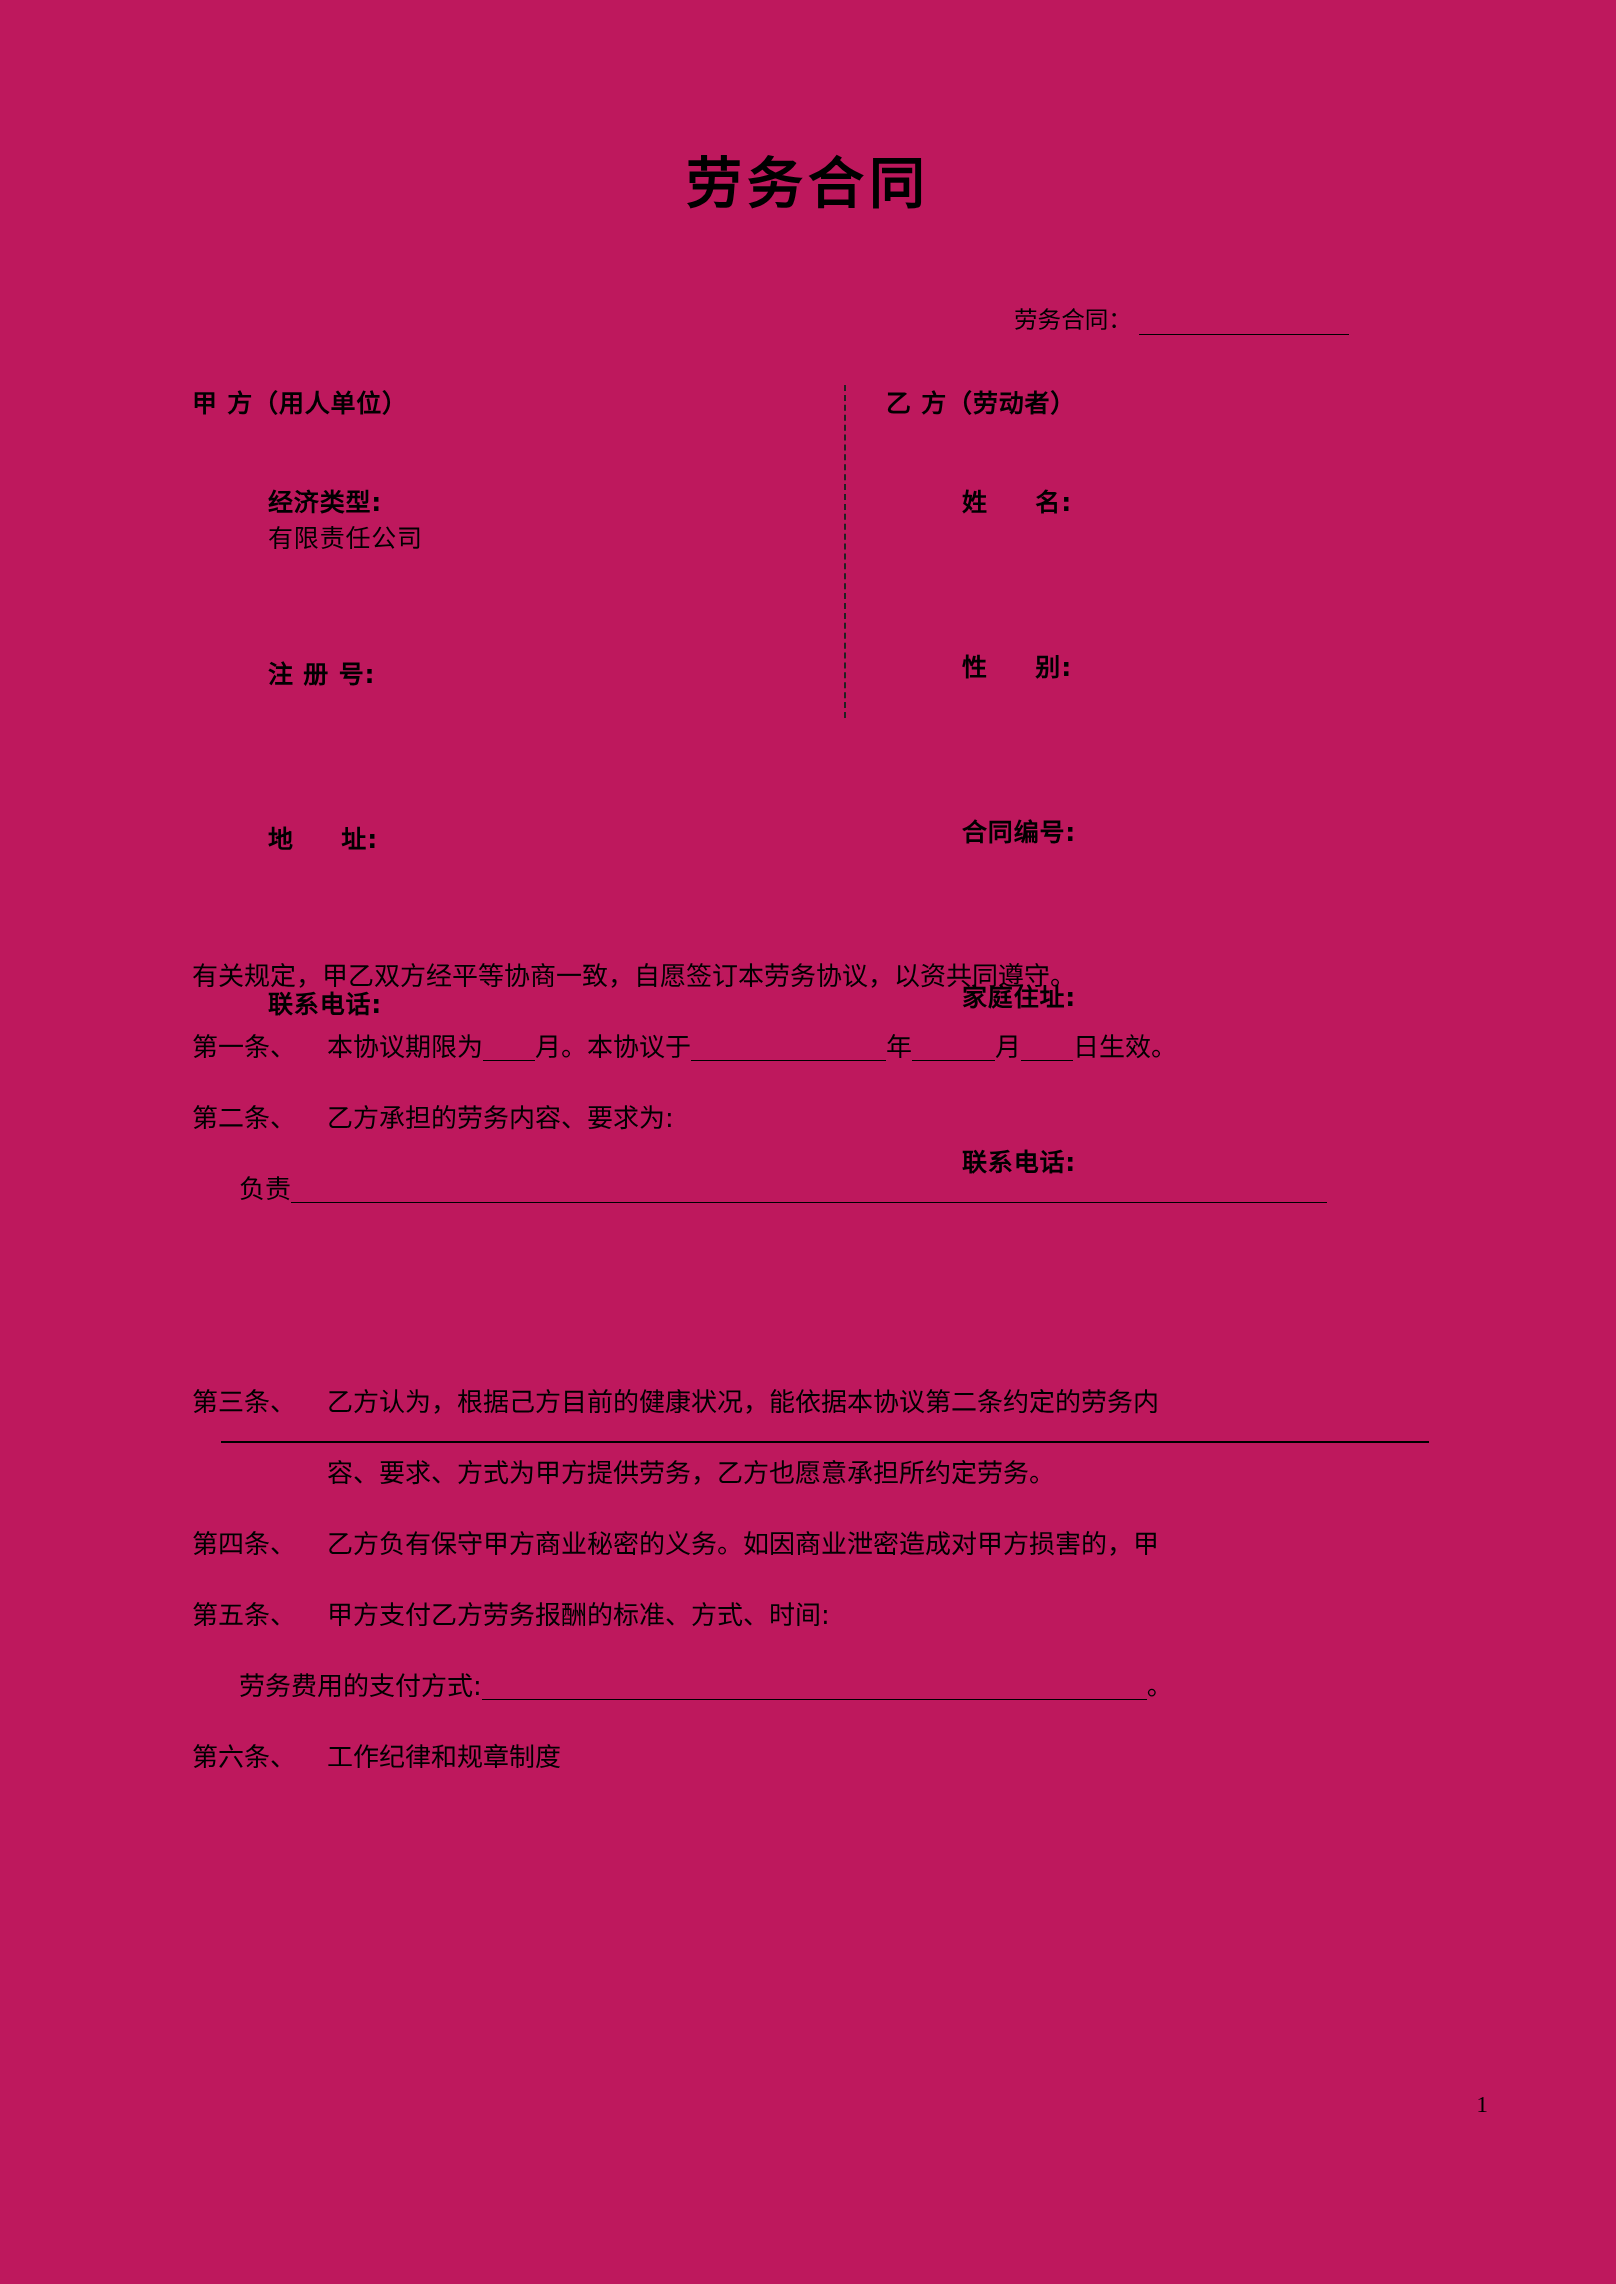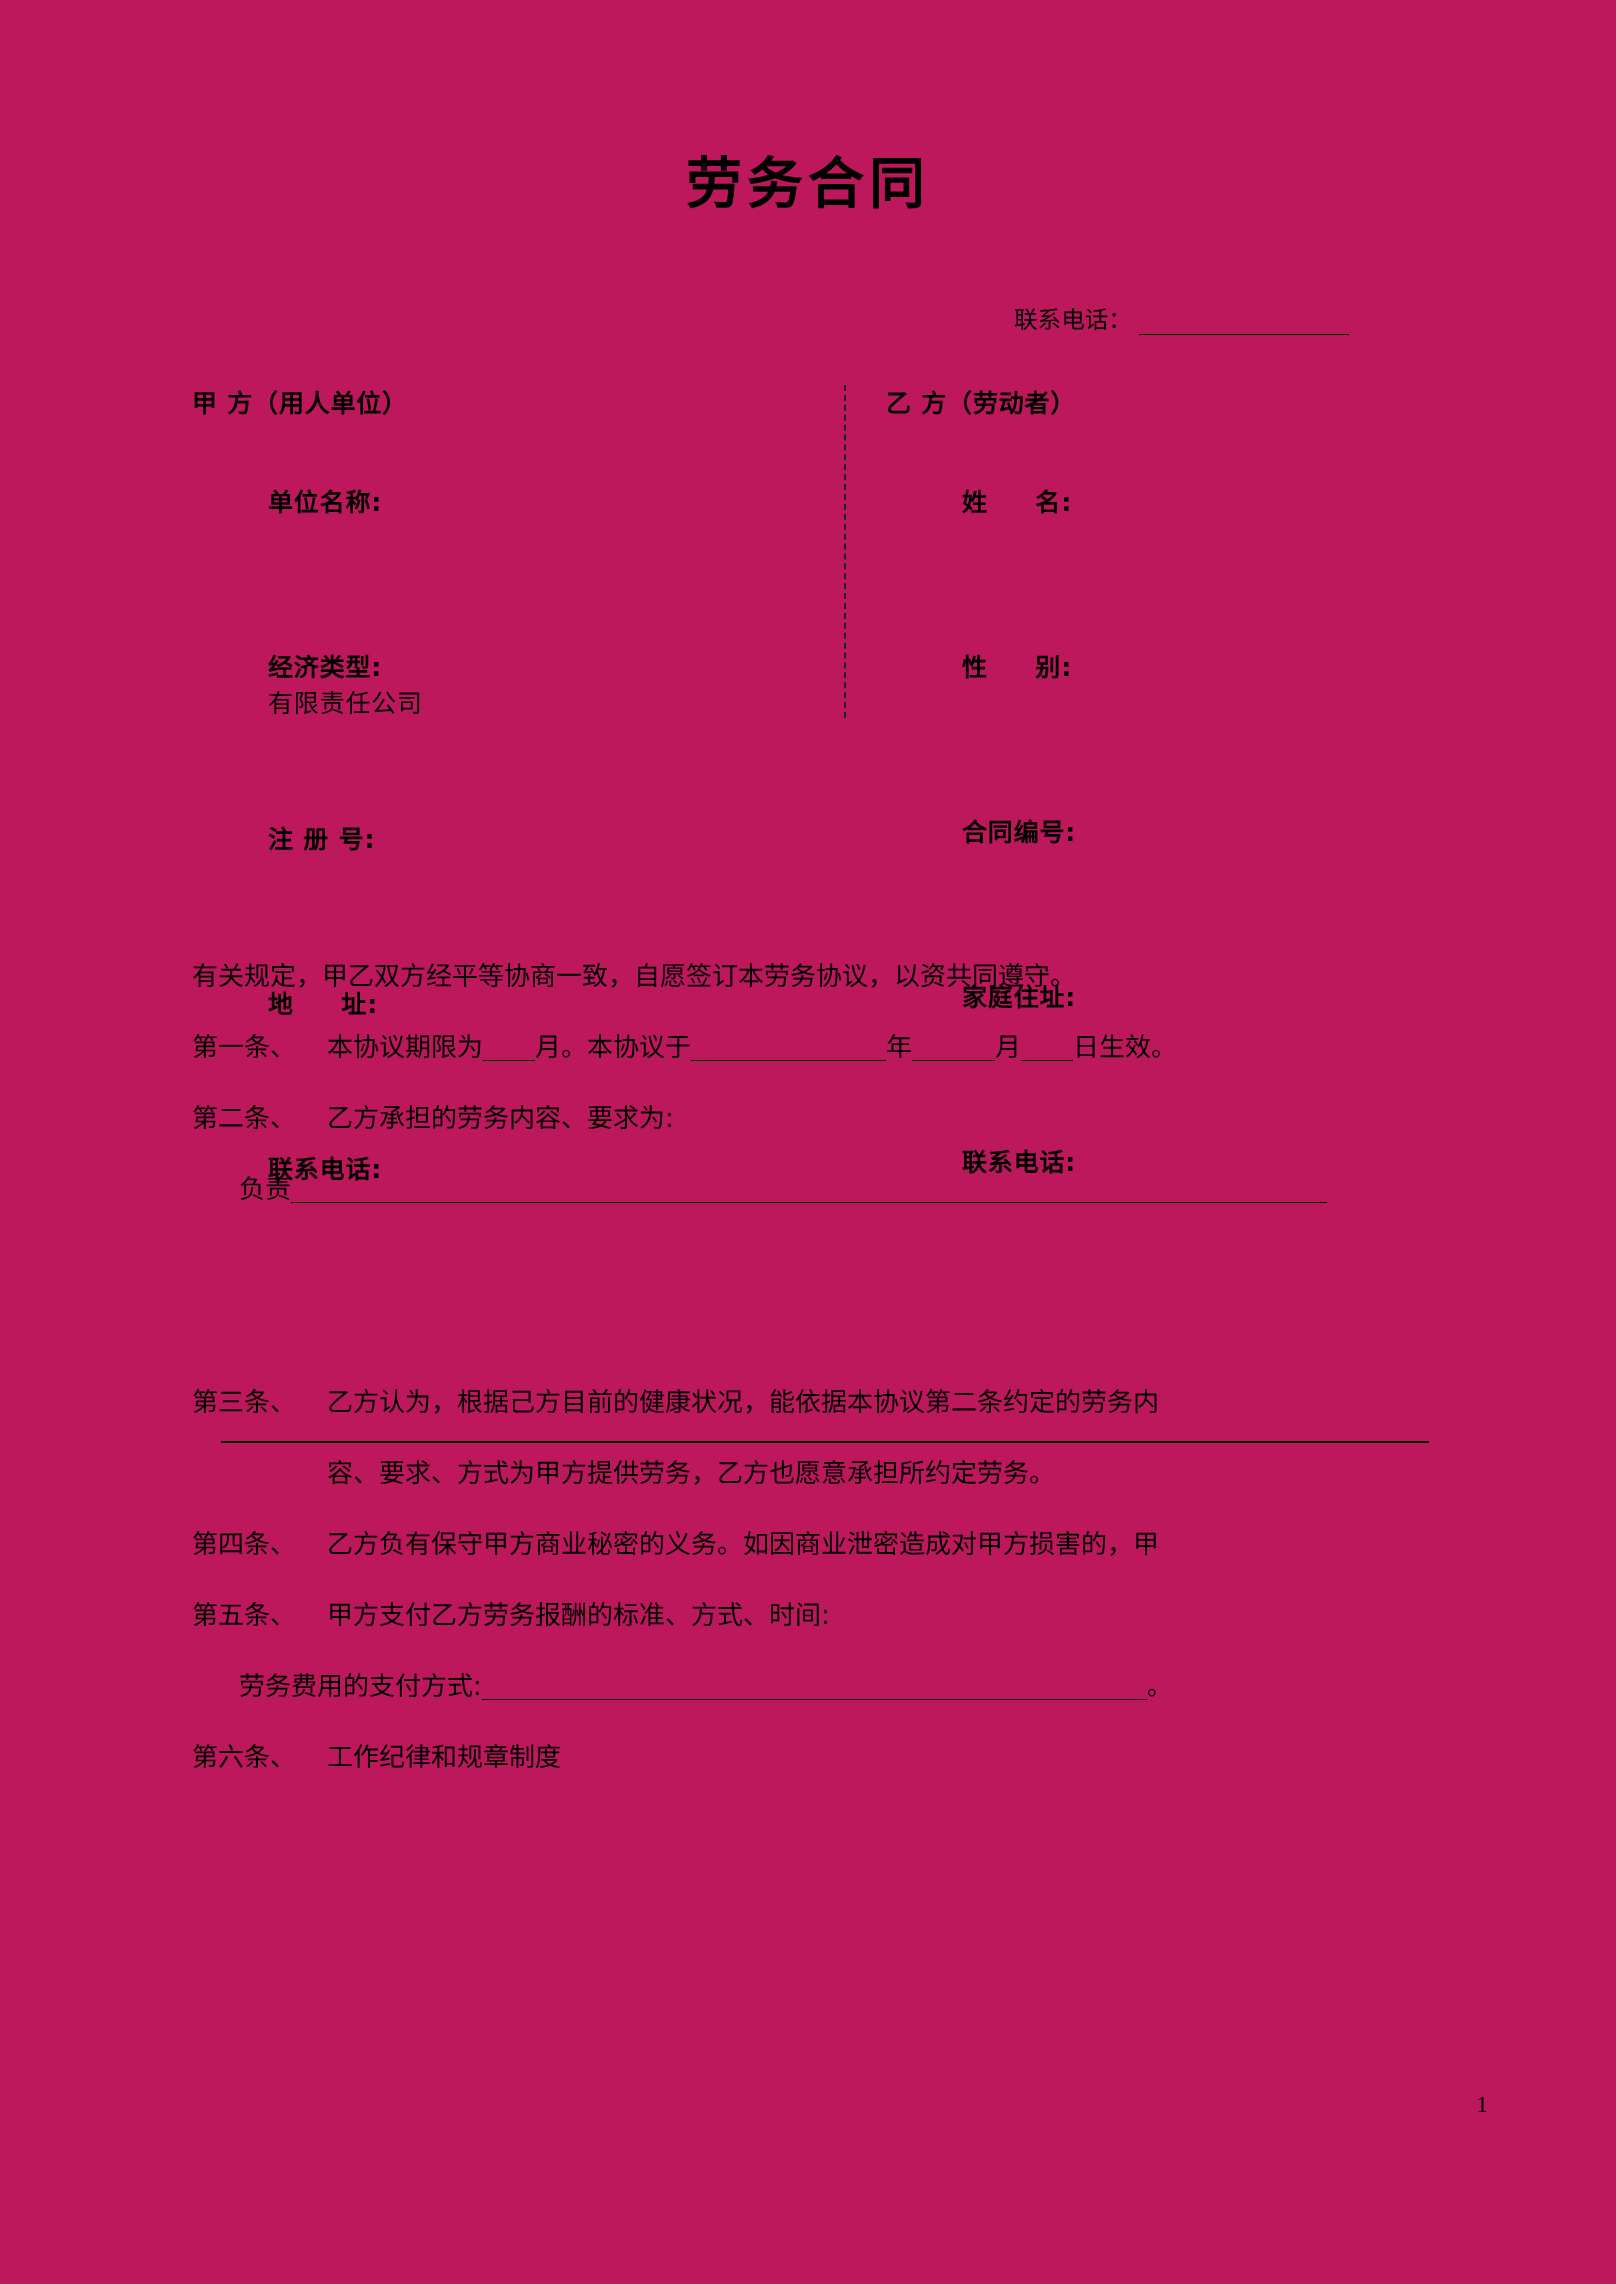"联系电话：" span { text: 联系电话 -> 劳务合同 }
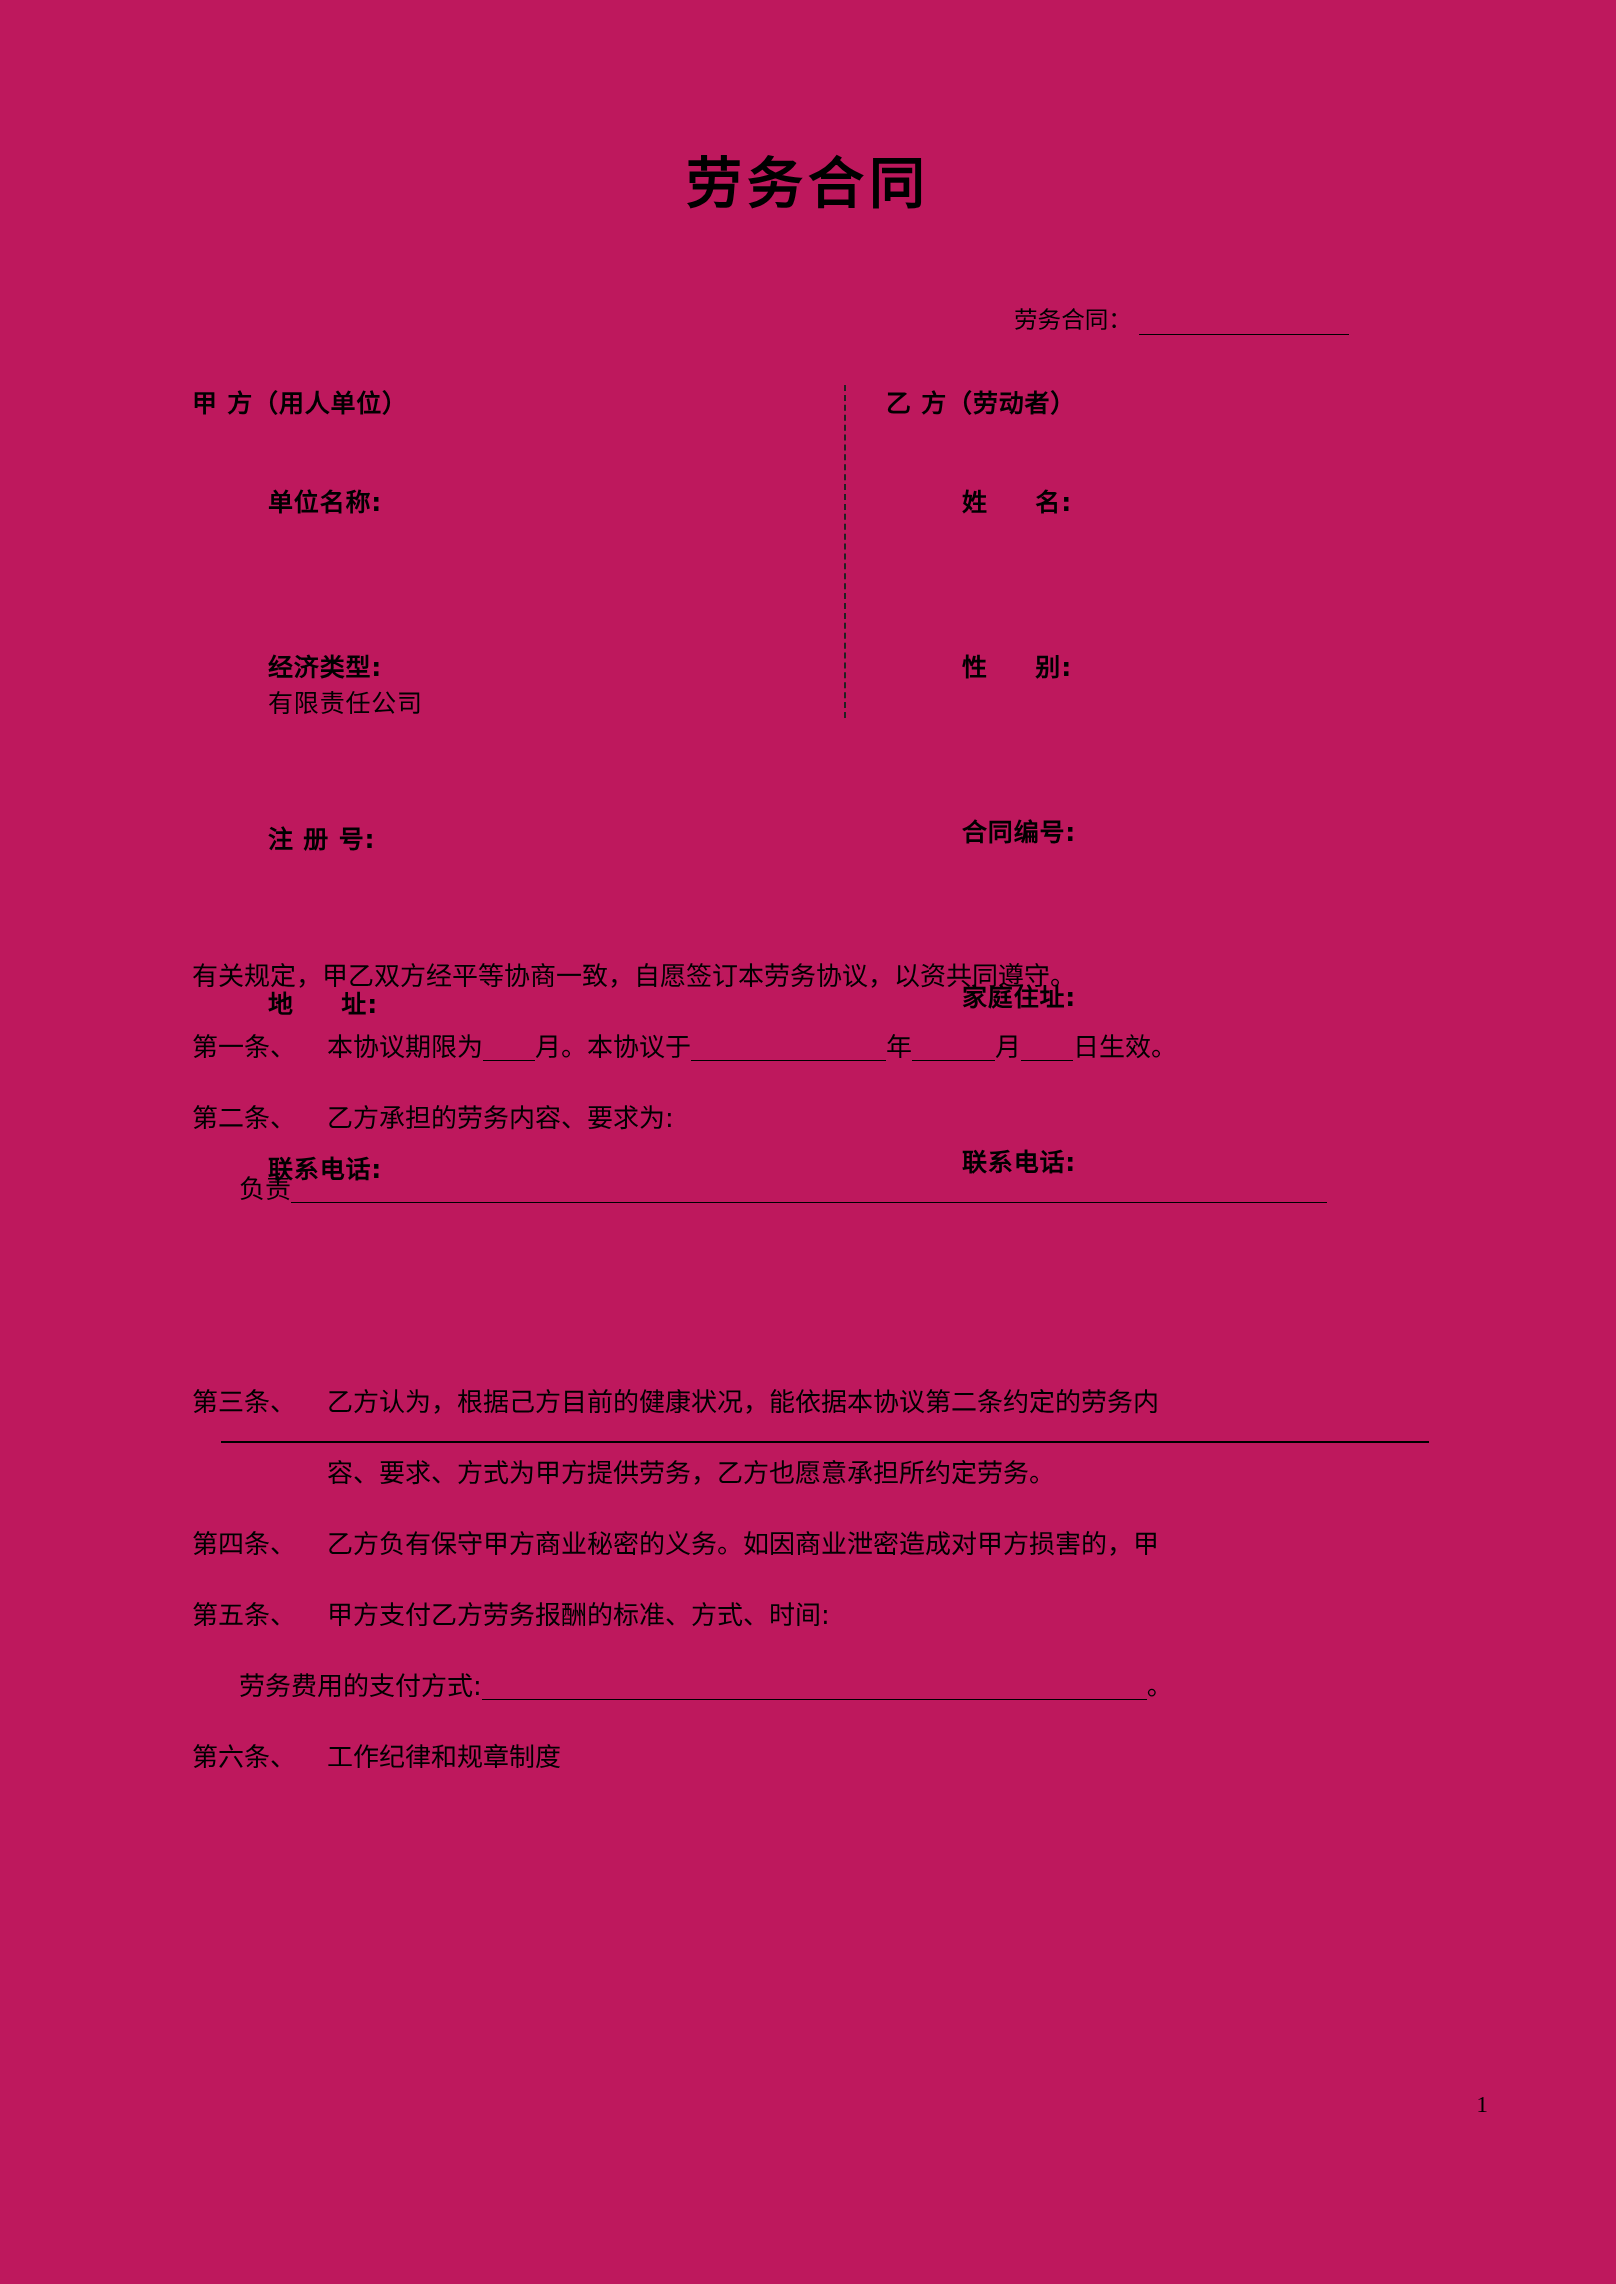"单位名称:" div.party-field { html: <div> <span>单位名称:</span> <span></span> </div> -> none }
